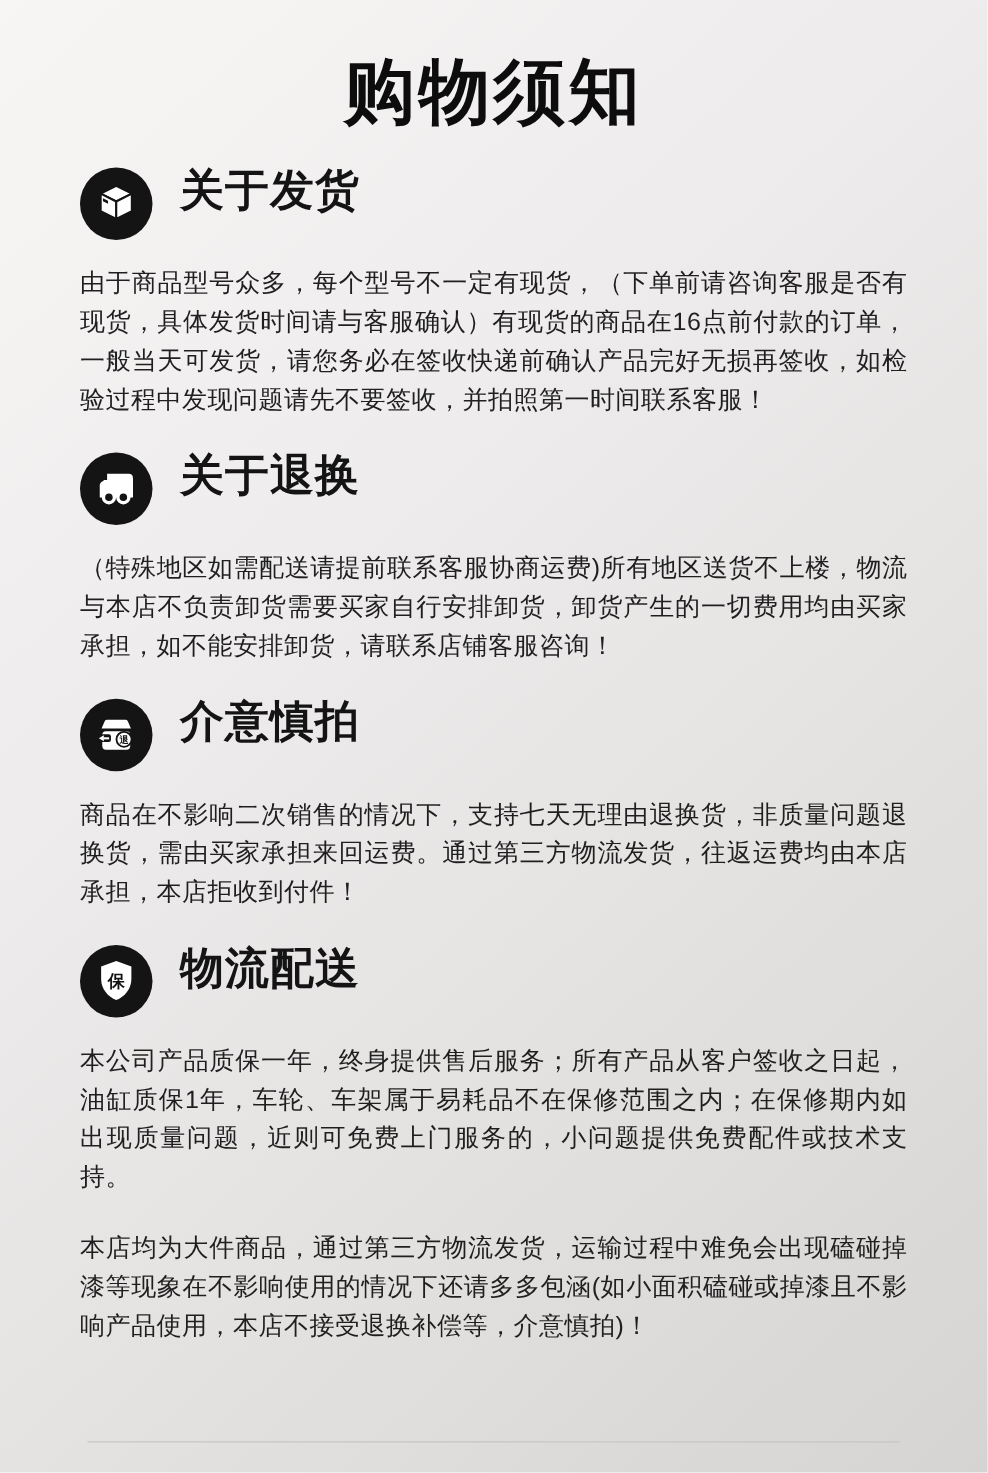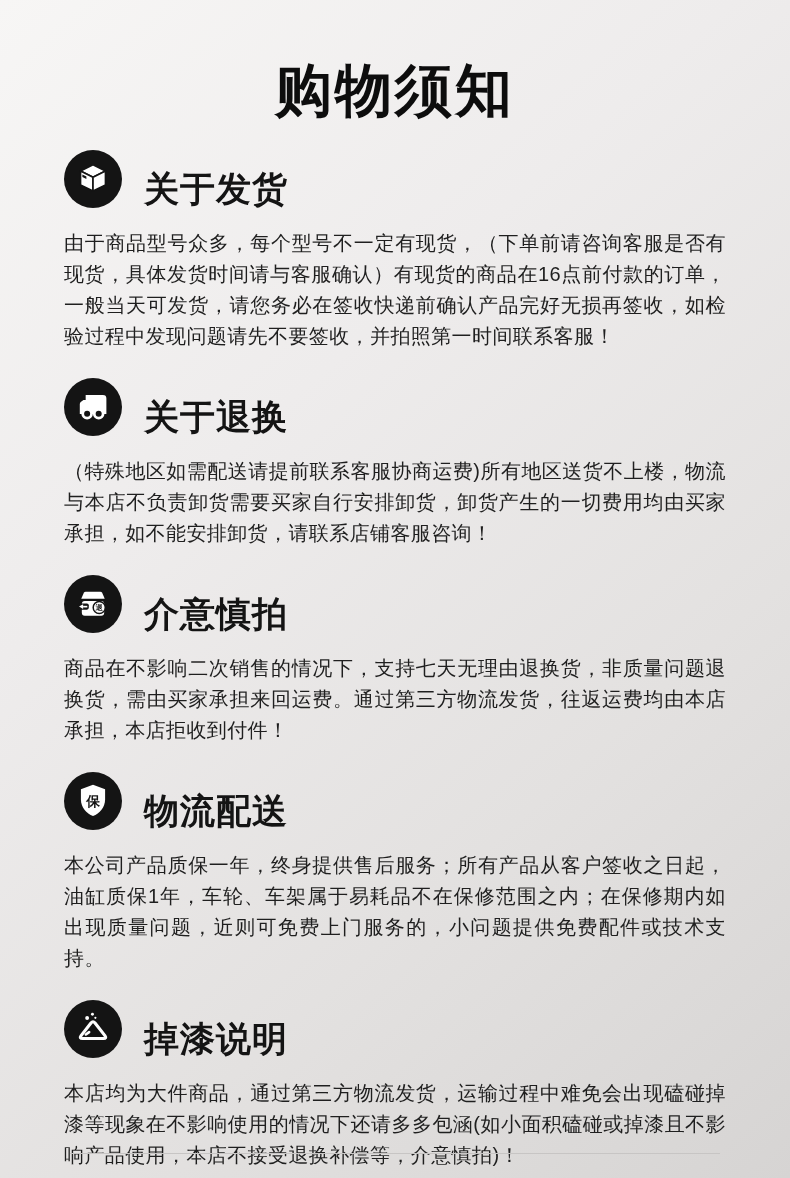"购物须知" .page { padding: 16px 64px -> 0 64px }
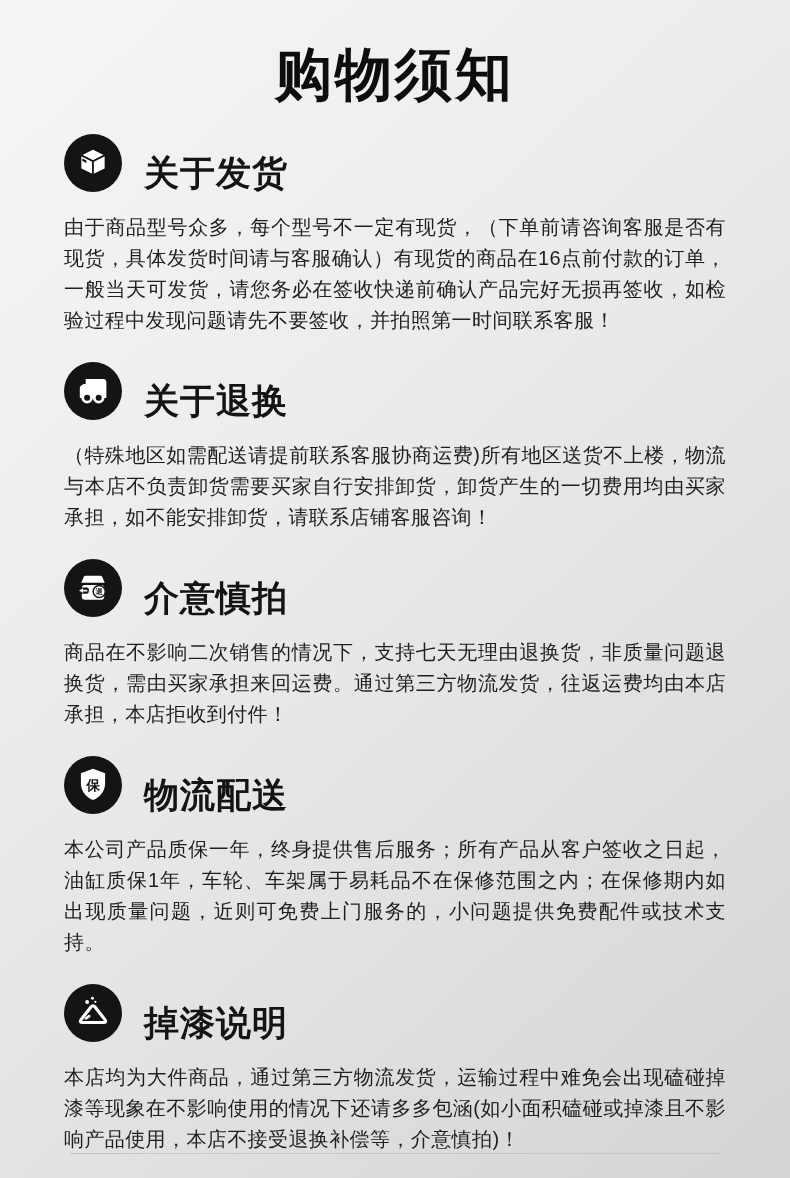"关于发货" .section-header { align-items: flex-end -> flex-start }
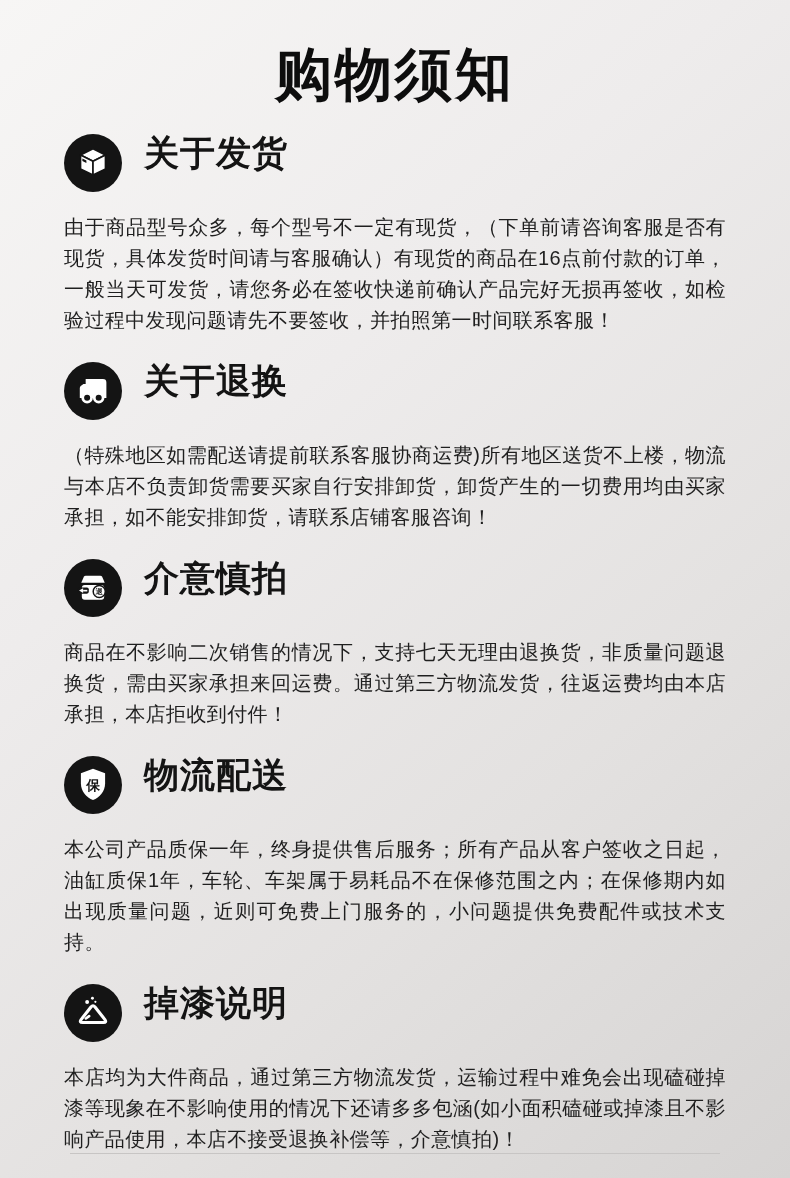"掉漆说明" div.section-header { html: <div> <div> <svg> <path></path> <line></line> <circle></circle> <circle></circle> <circle></circle> </svg> </div> <div>掉漆说明</div> </div> -> none }
